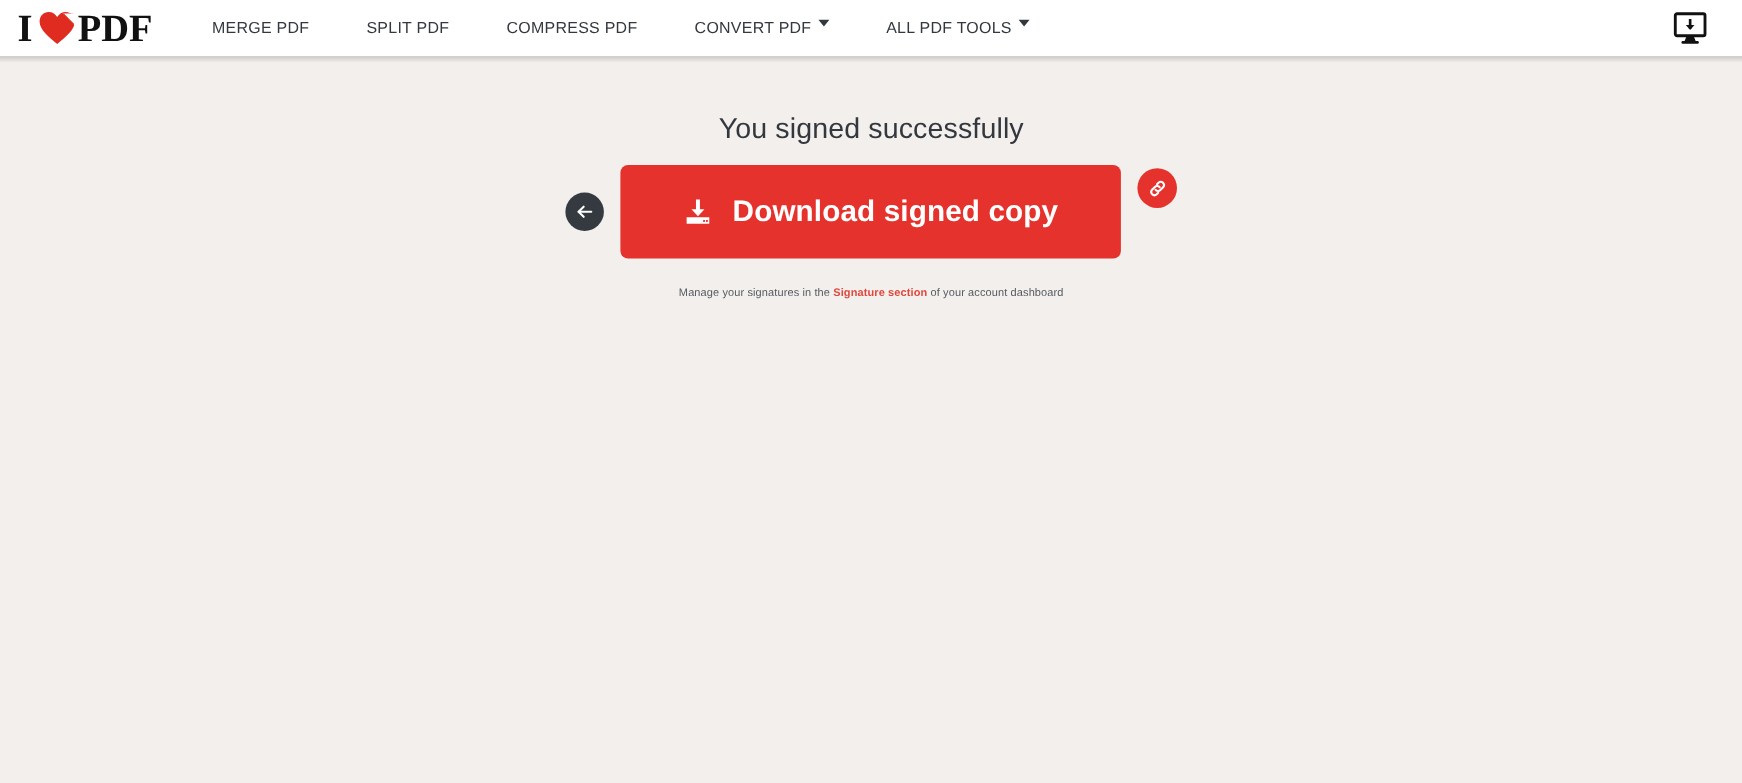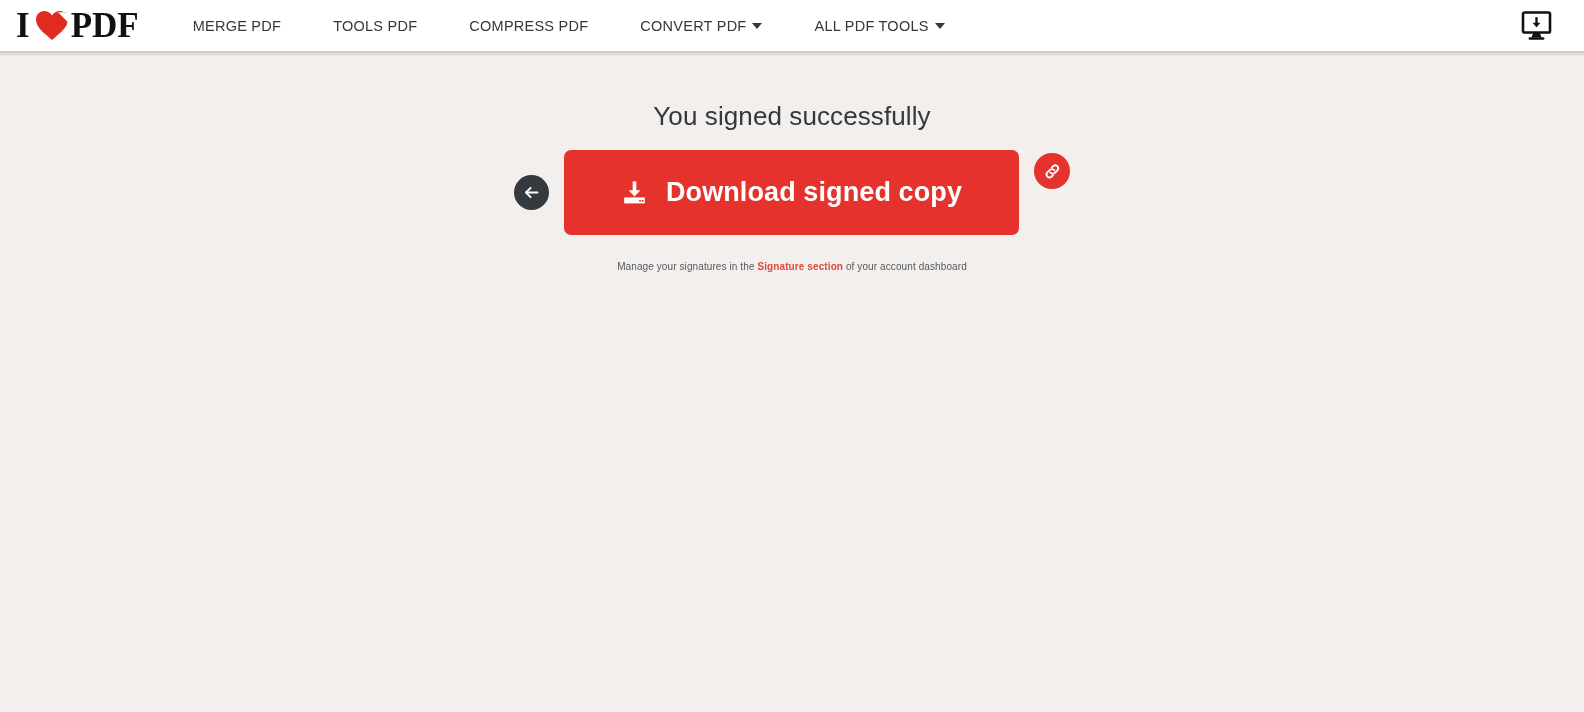"MERGE PDF" .nav-item { align-items: center -> none }
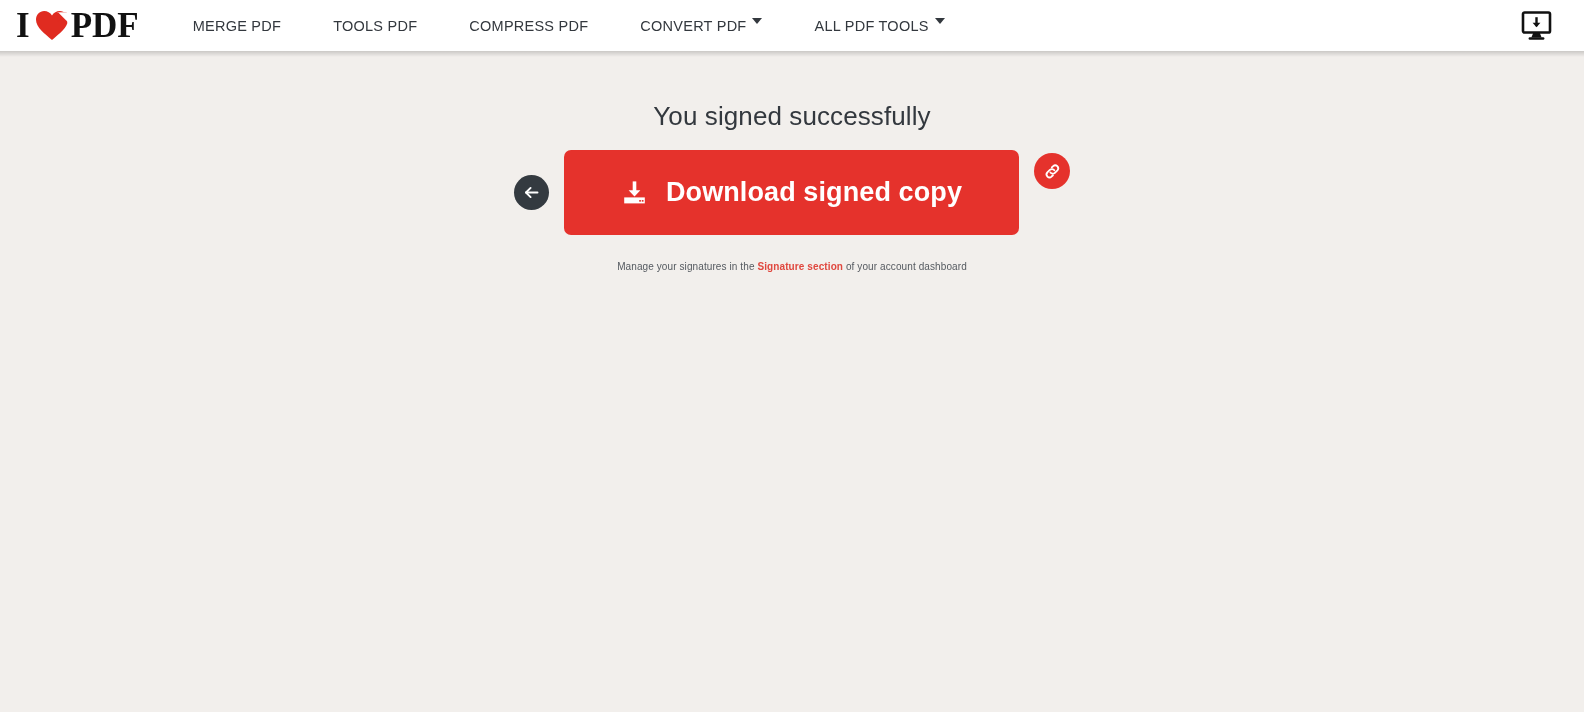"TOOLS PDF" span { text: TOOLS -> SPLIT }
